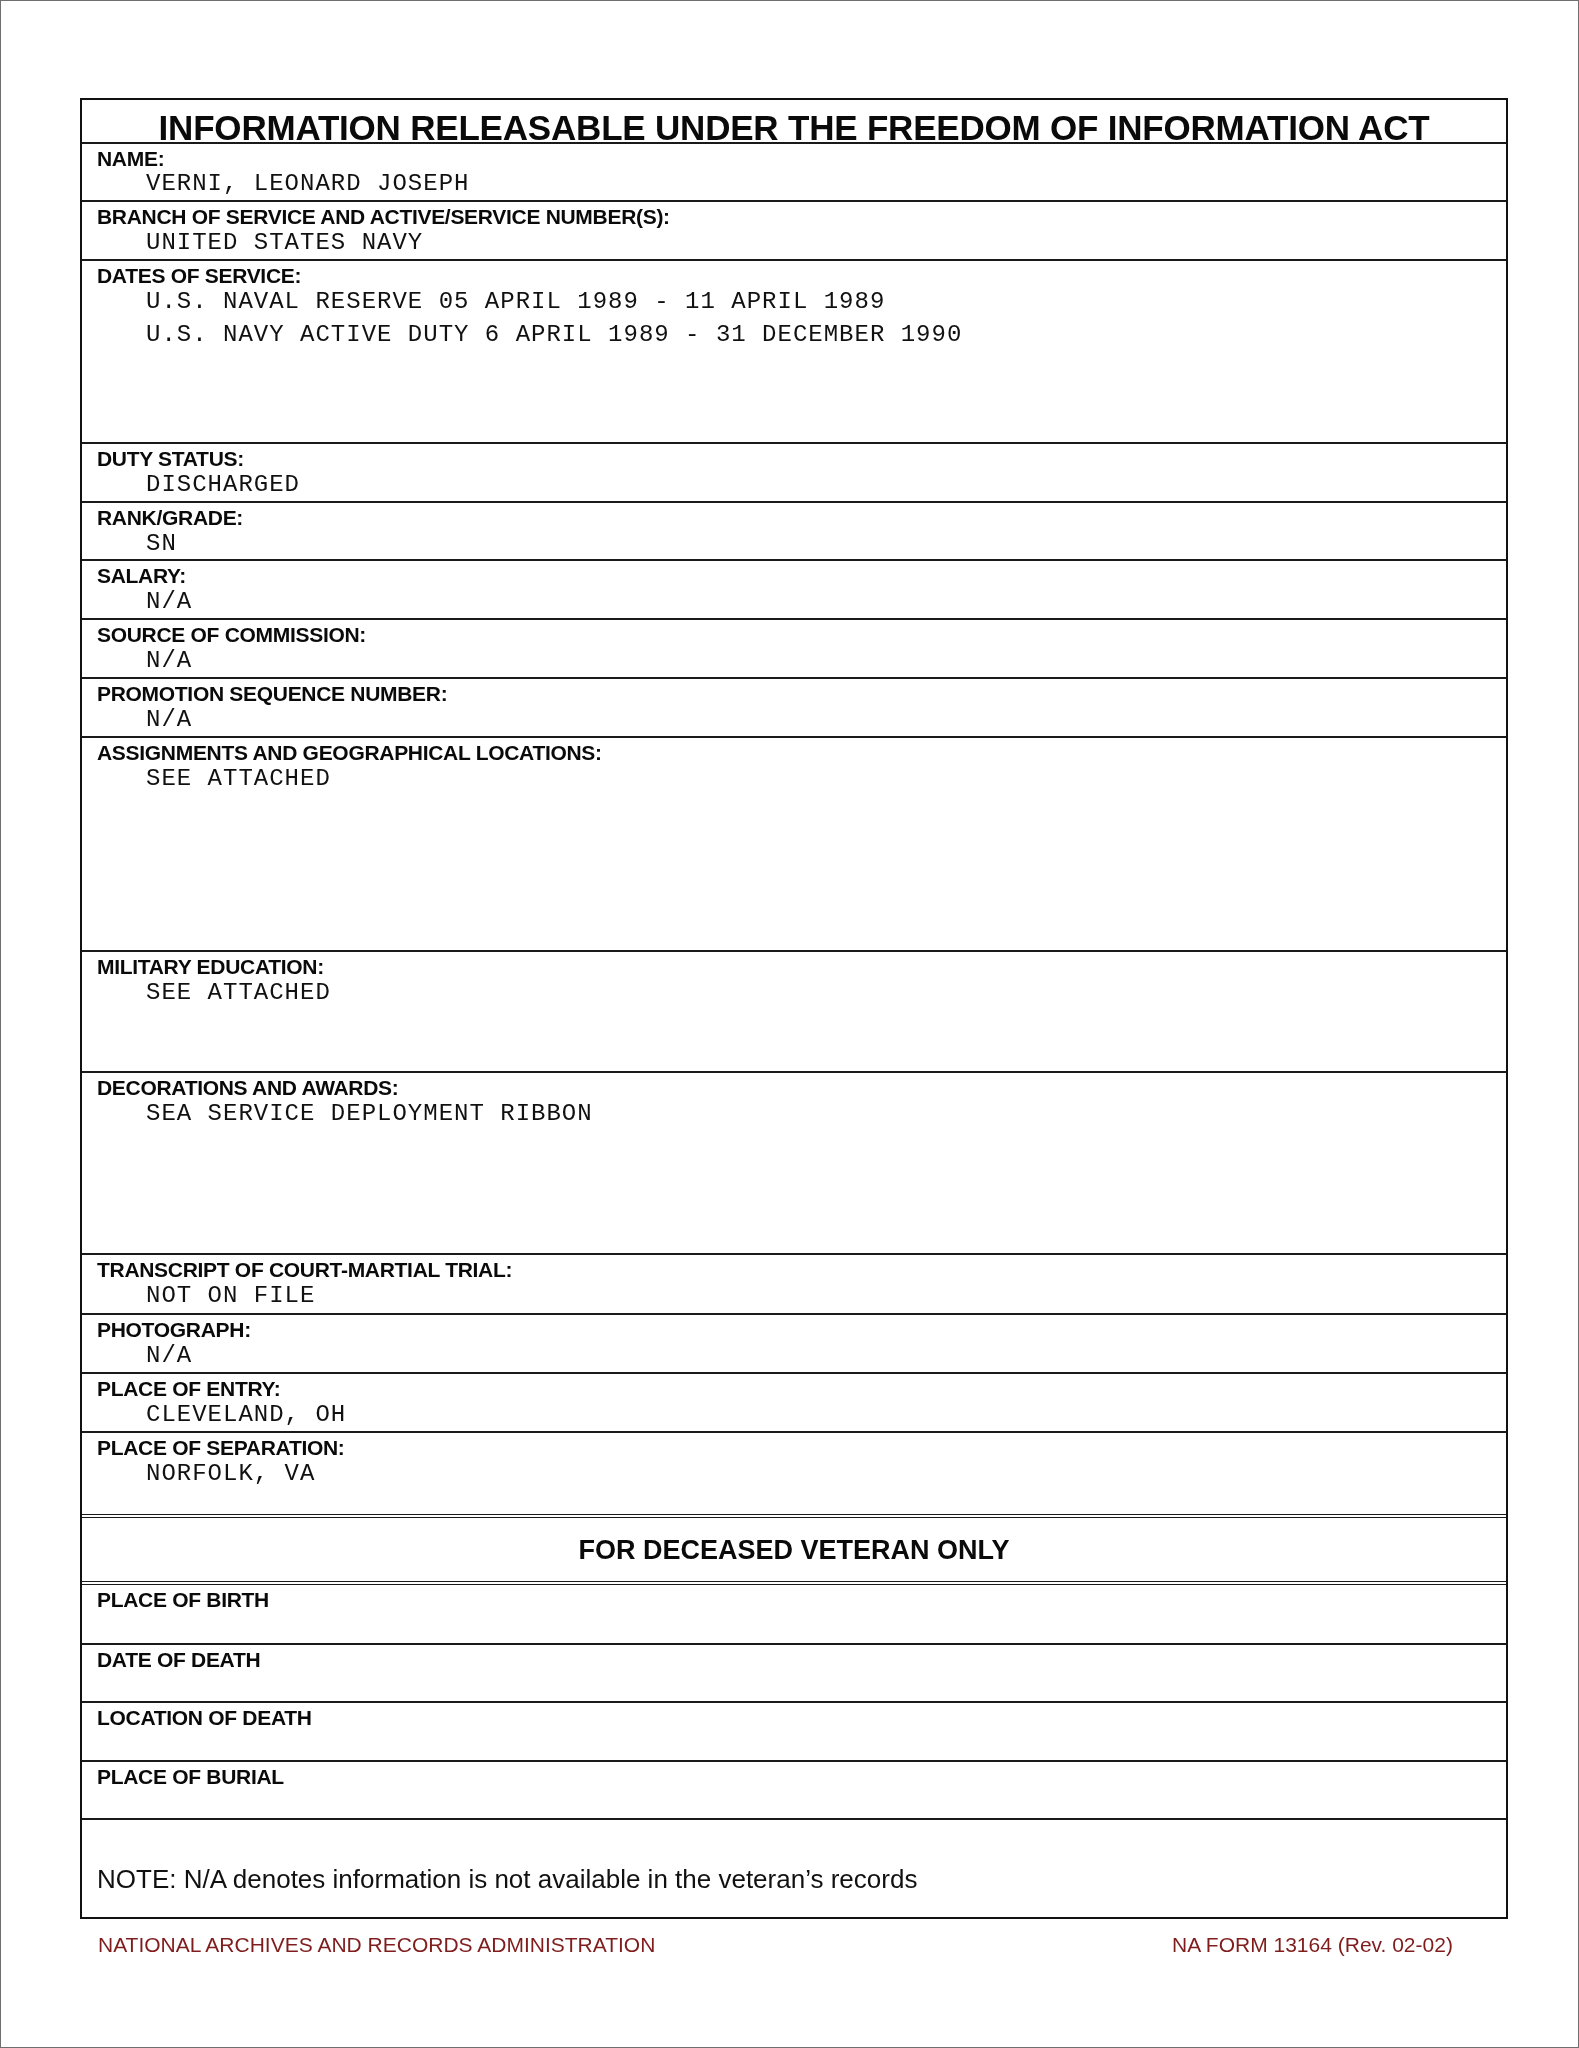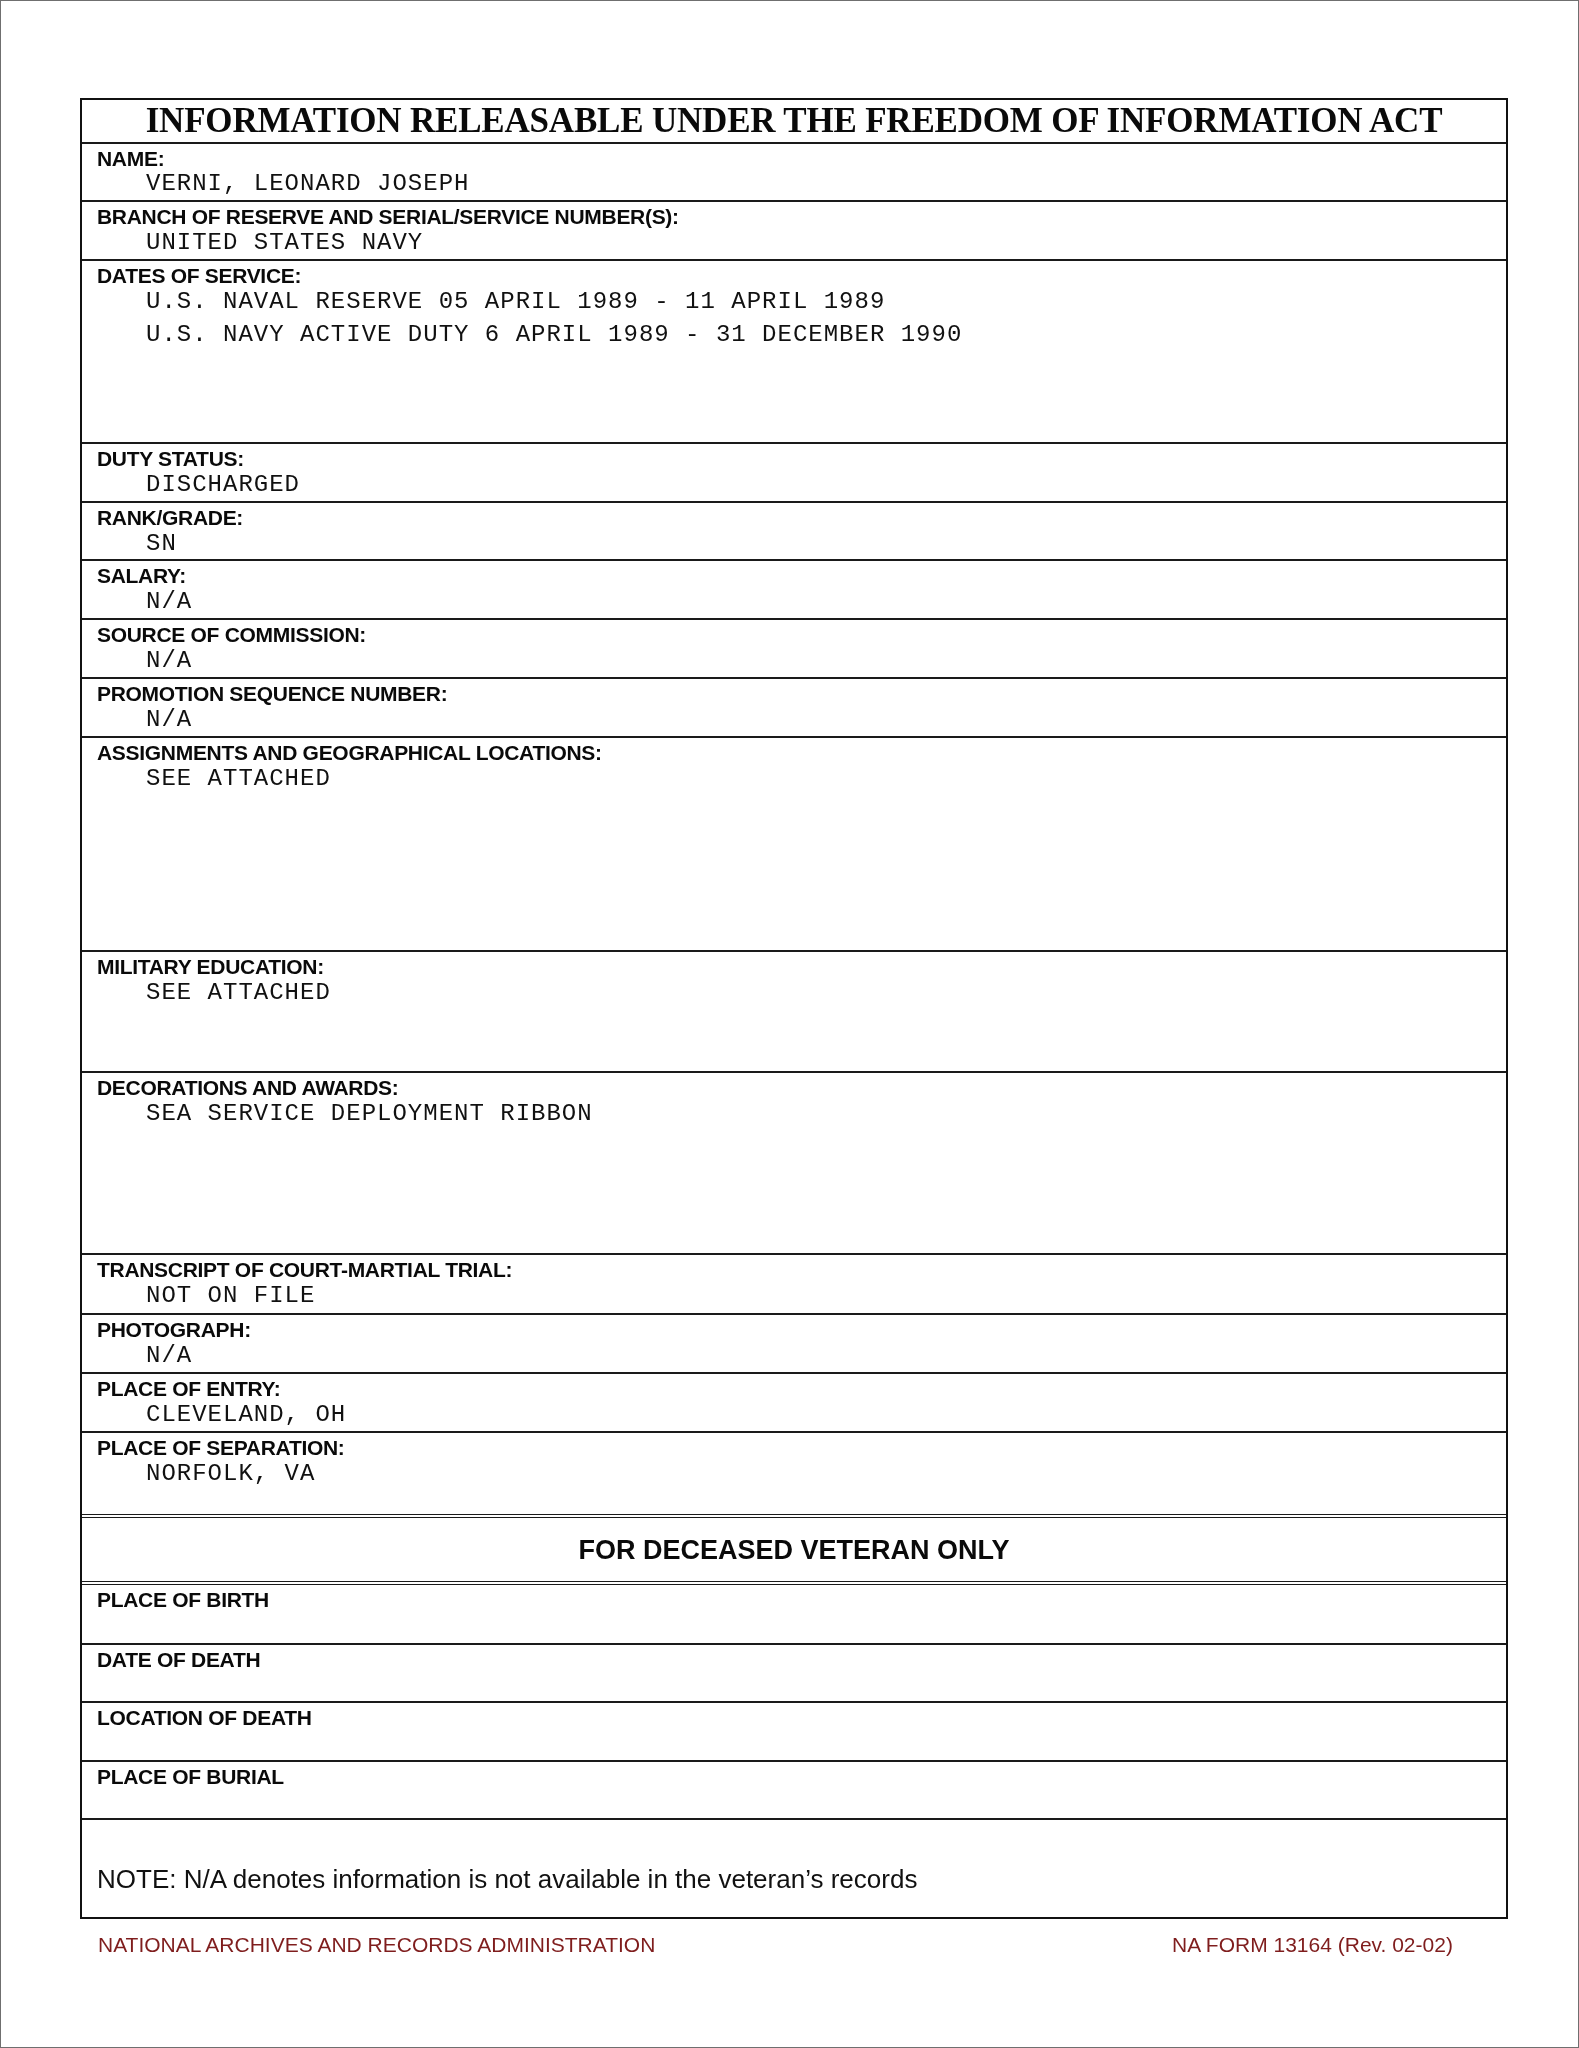"INFORMATION RELEASABLE UNDER THE FREEDOM" .title { font-family: Liberation Serif, serif -> Liberation Sans, sans-serif; padding-top: 1px -> 8px }
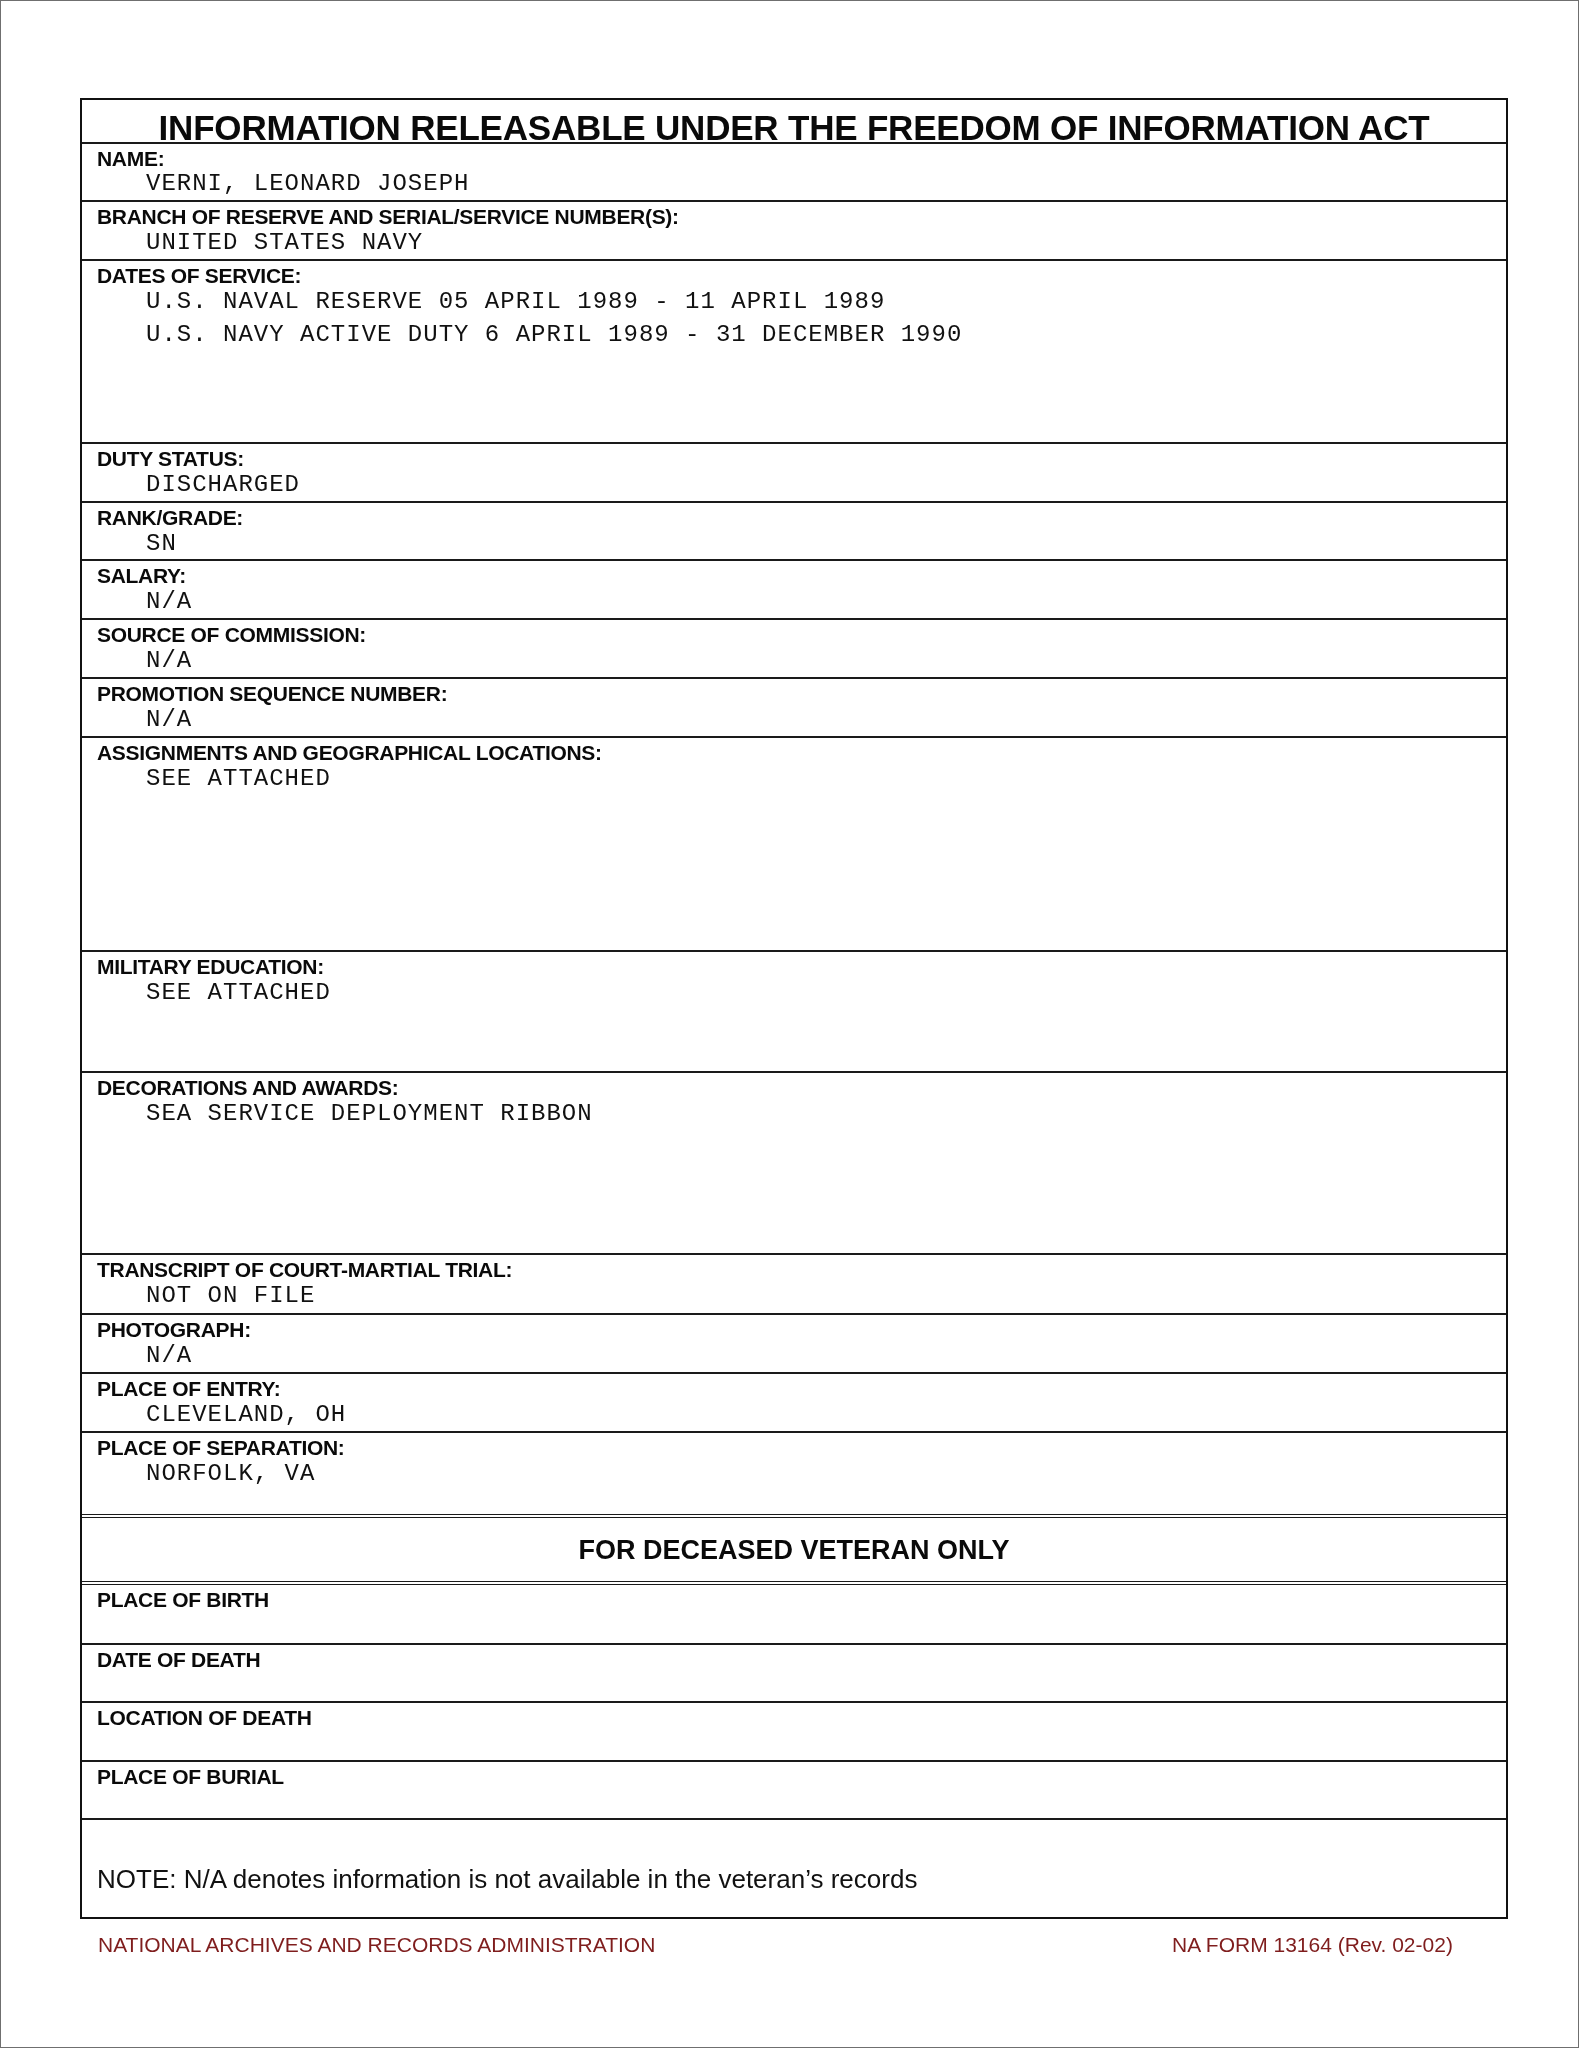"BRANCH OF RESERVE AND SERIAL/SERVICE" span.label { text: RESERVE AND SERIAL/SERVICE -> SERVICE AND ACTIVE/SERVICE }
